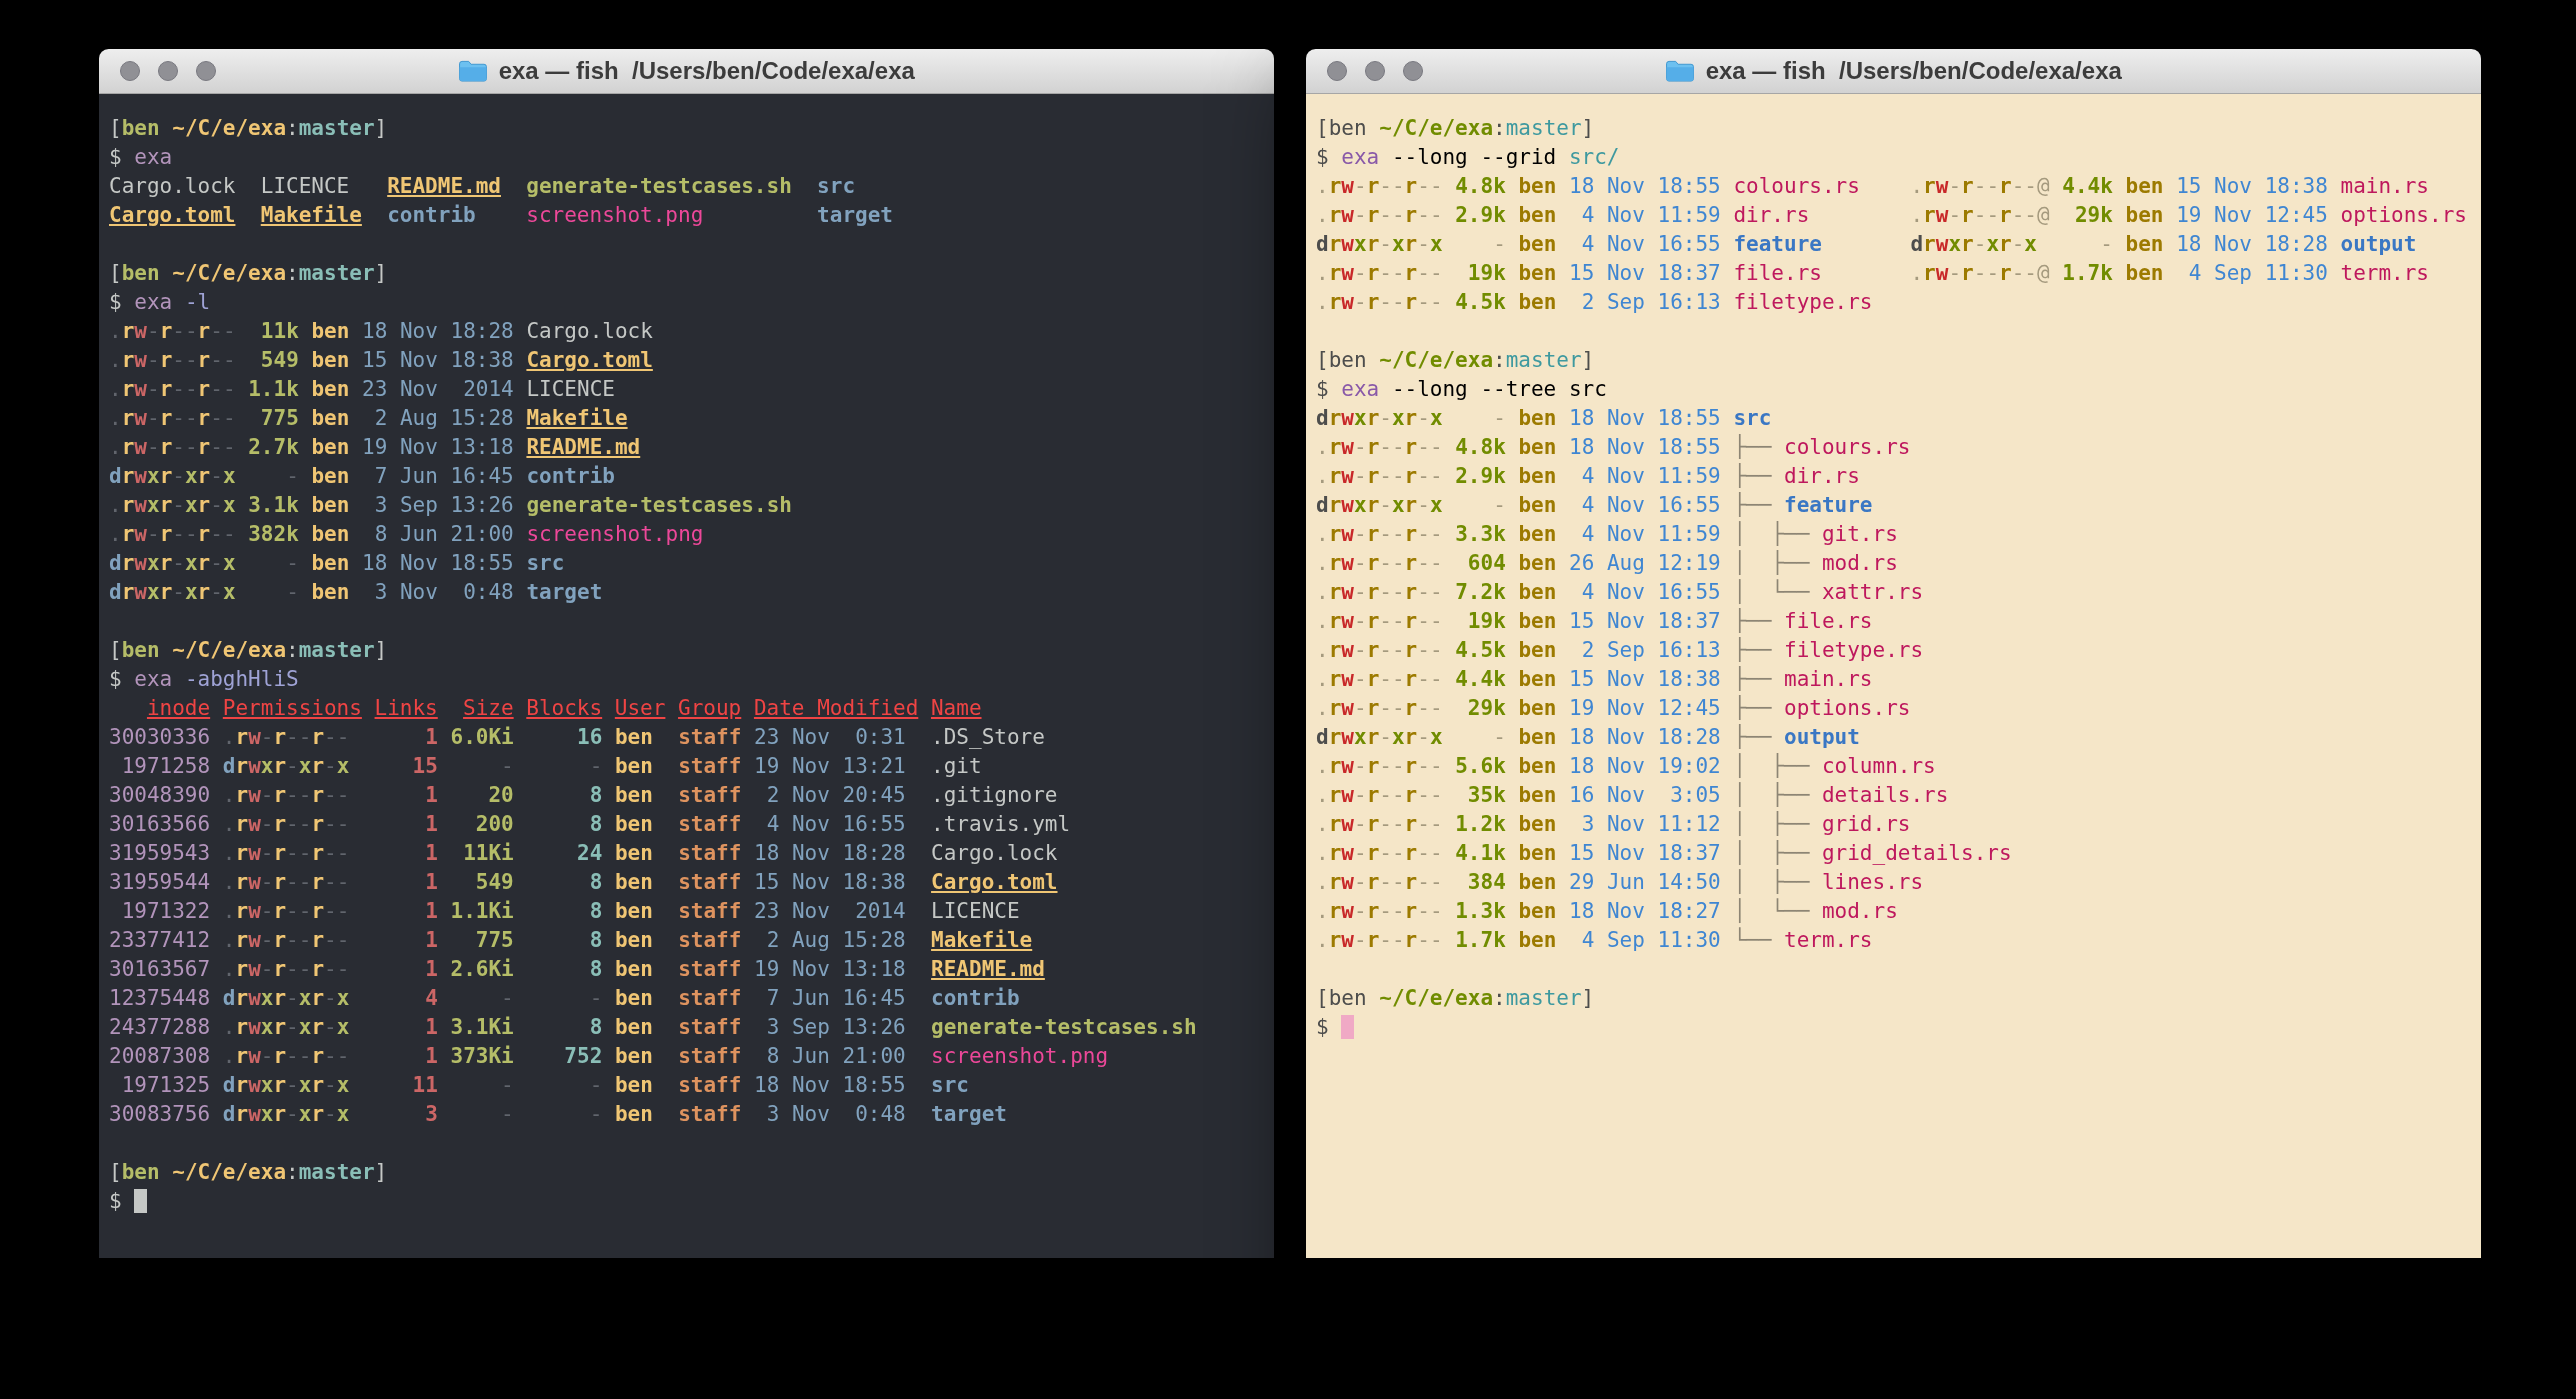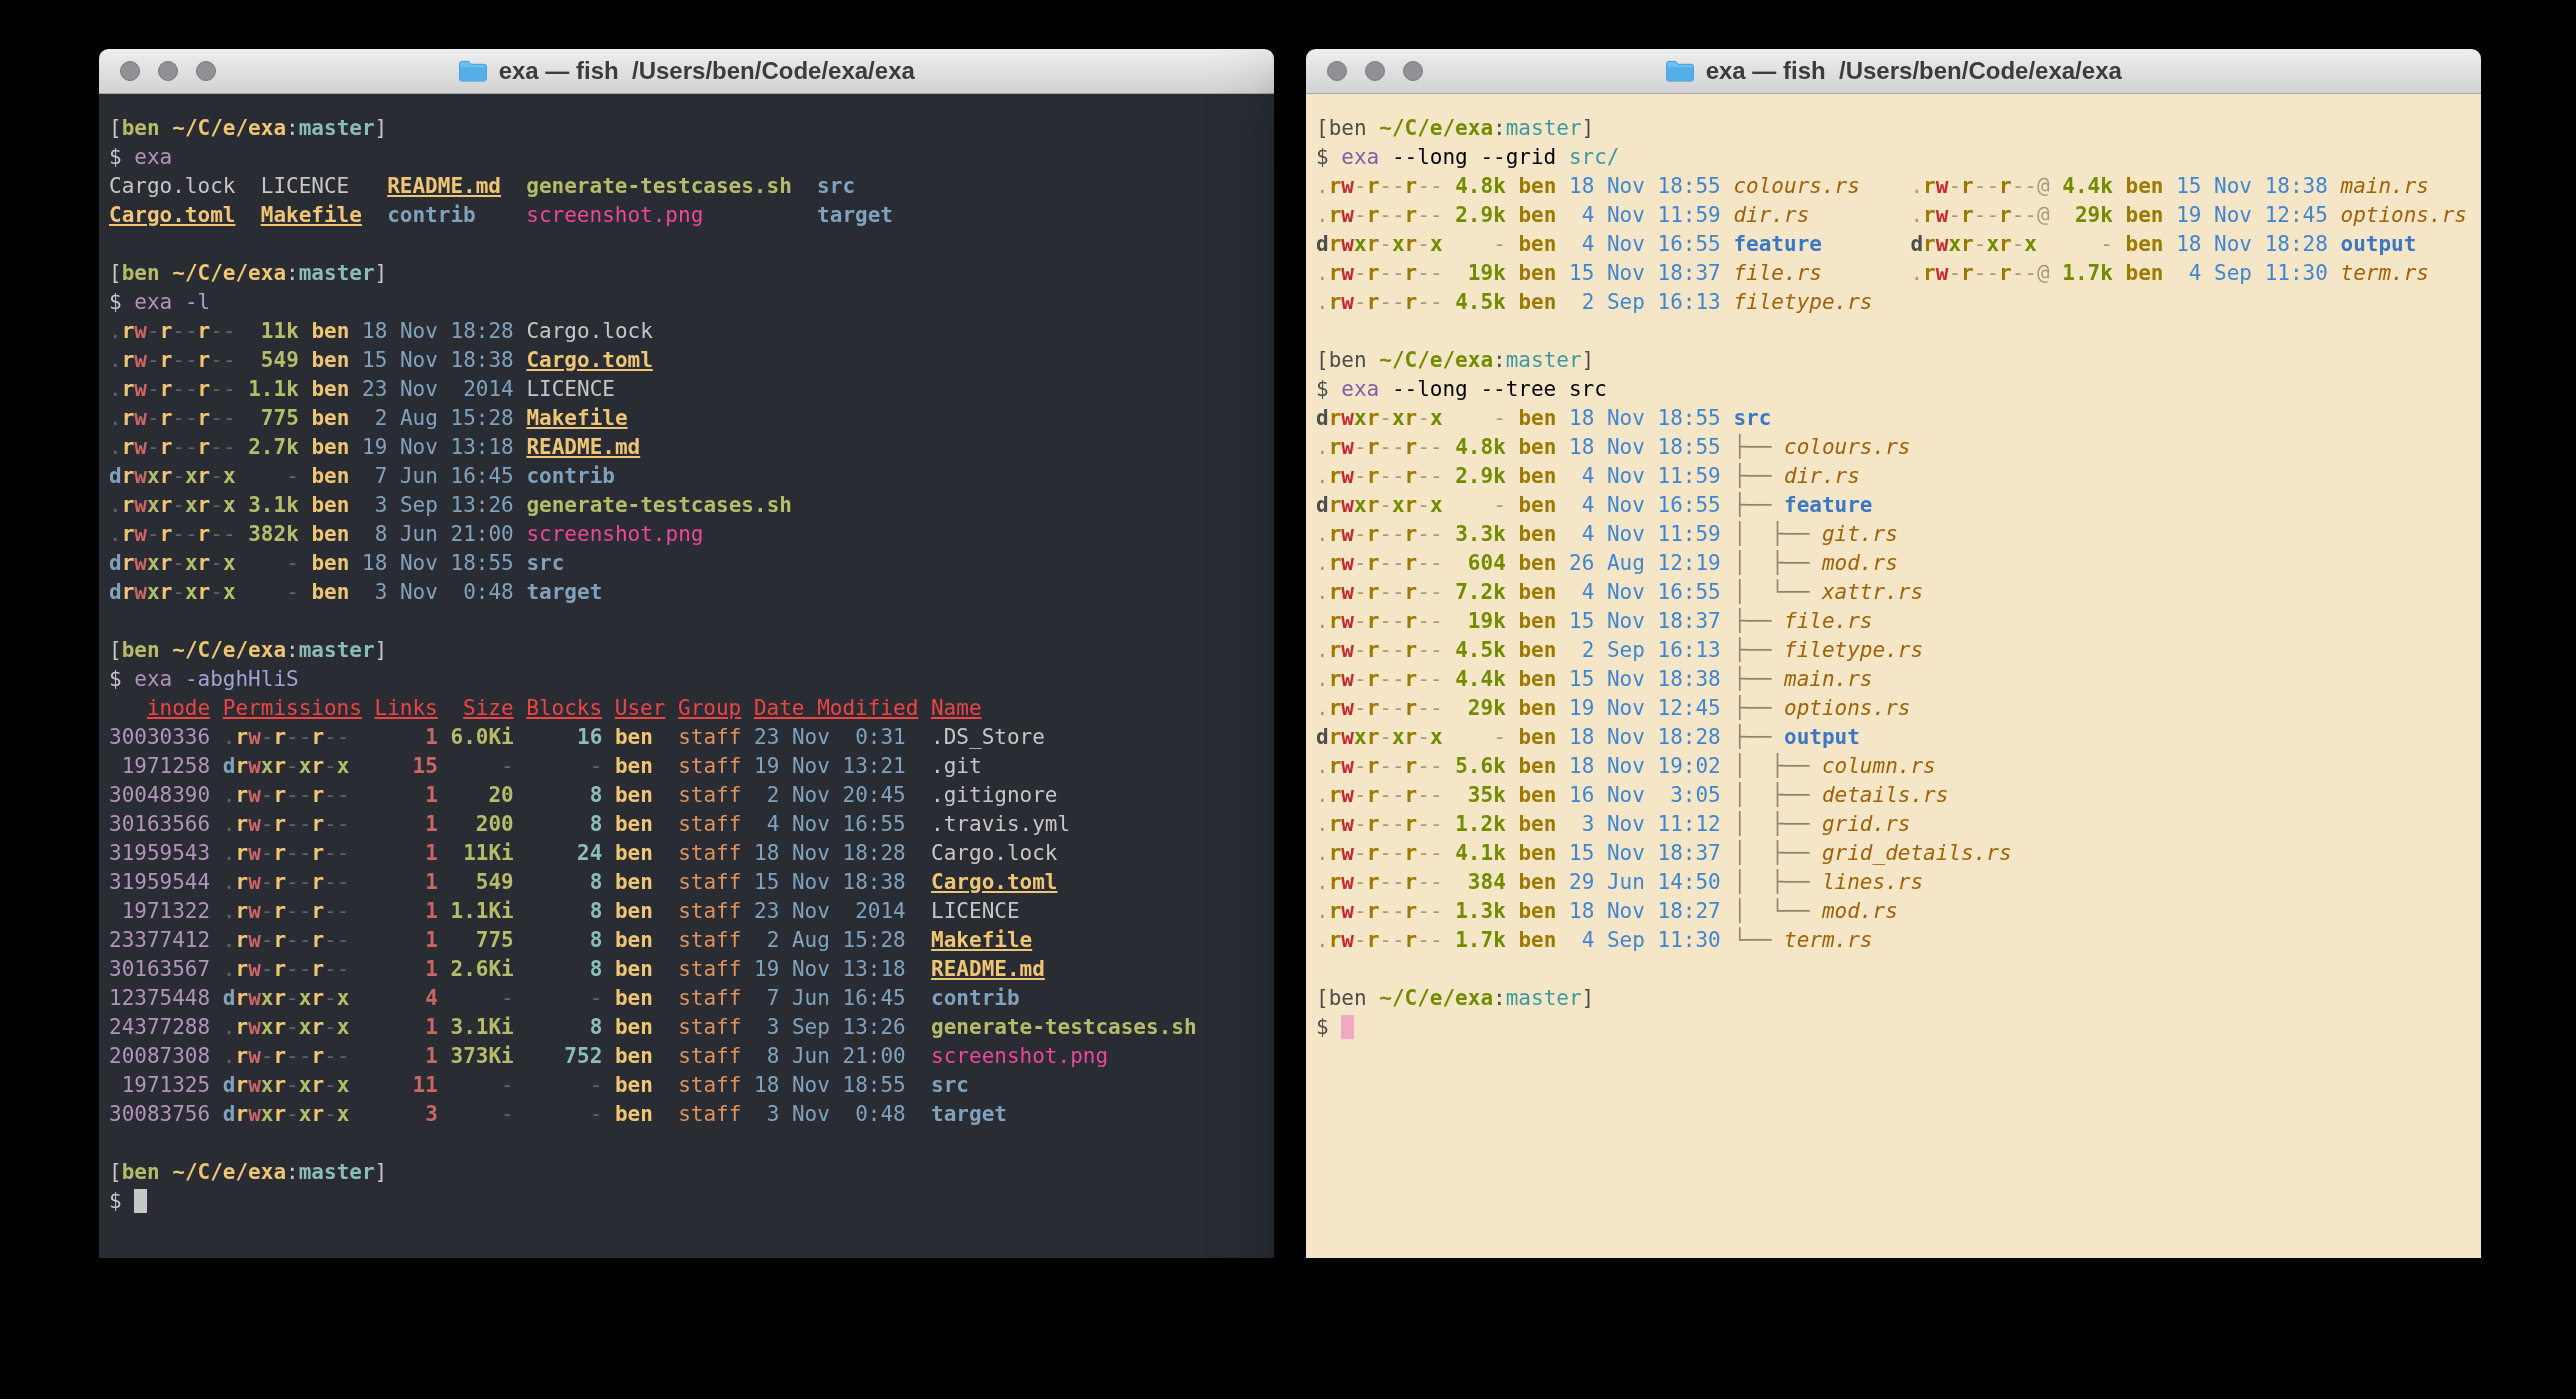"colours.rs" .t-light .rs { color: #a16207 -> #be185d; font-style: italic -> none }
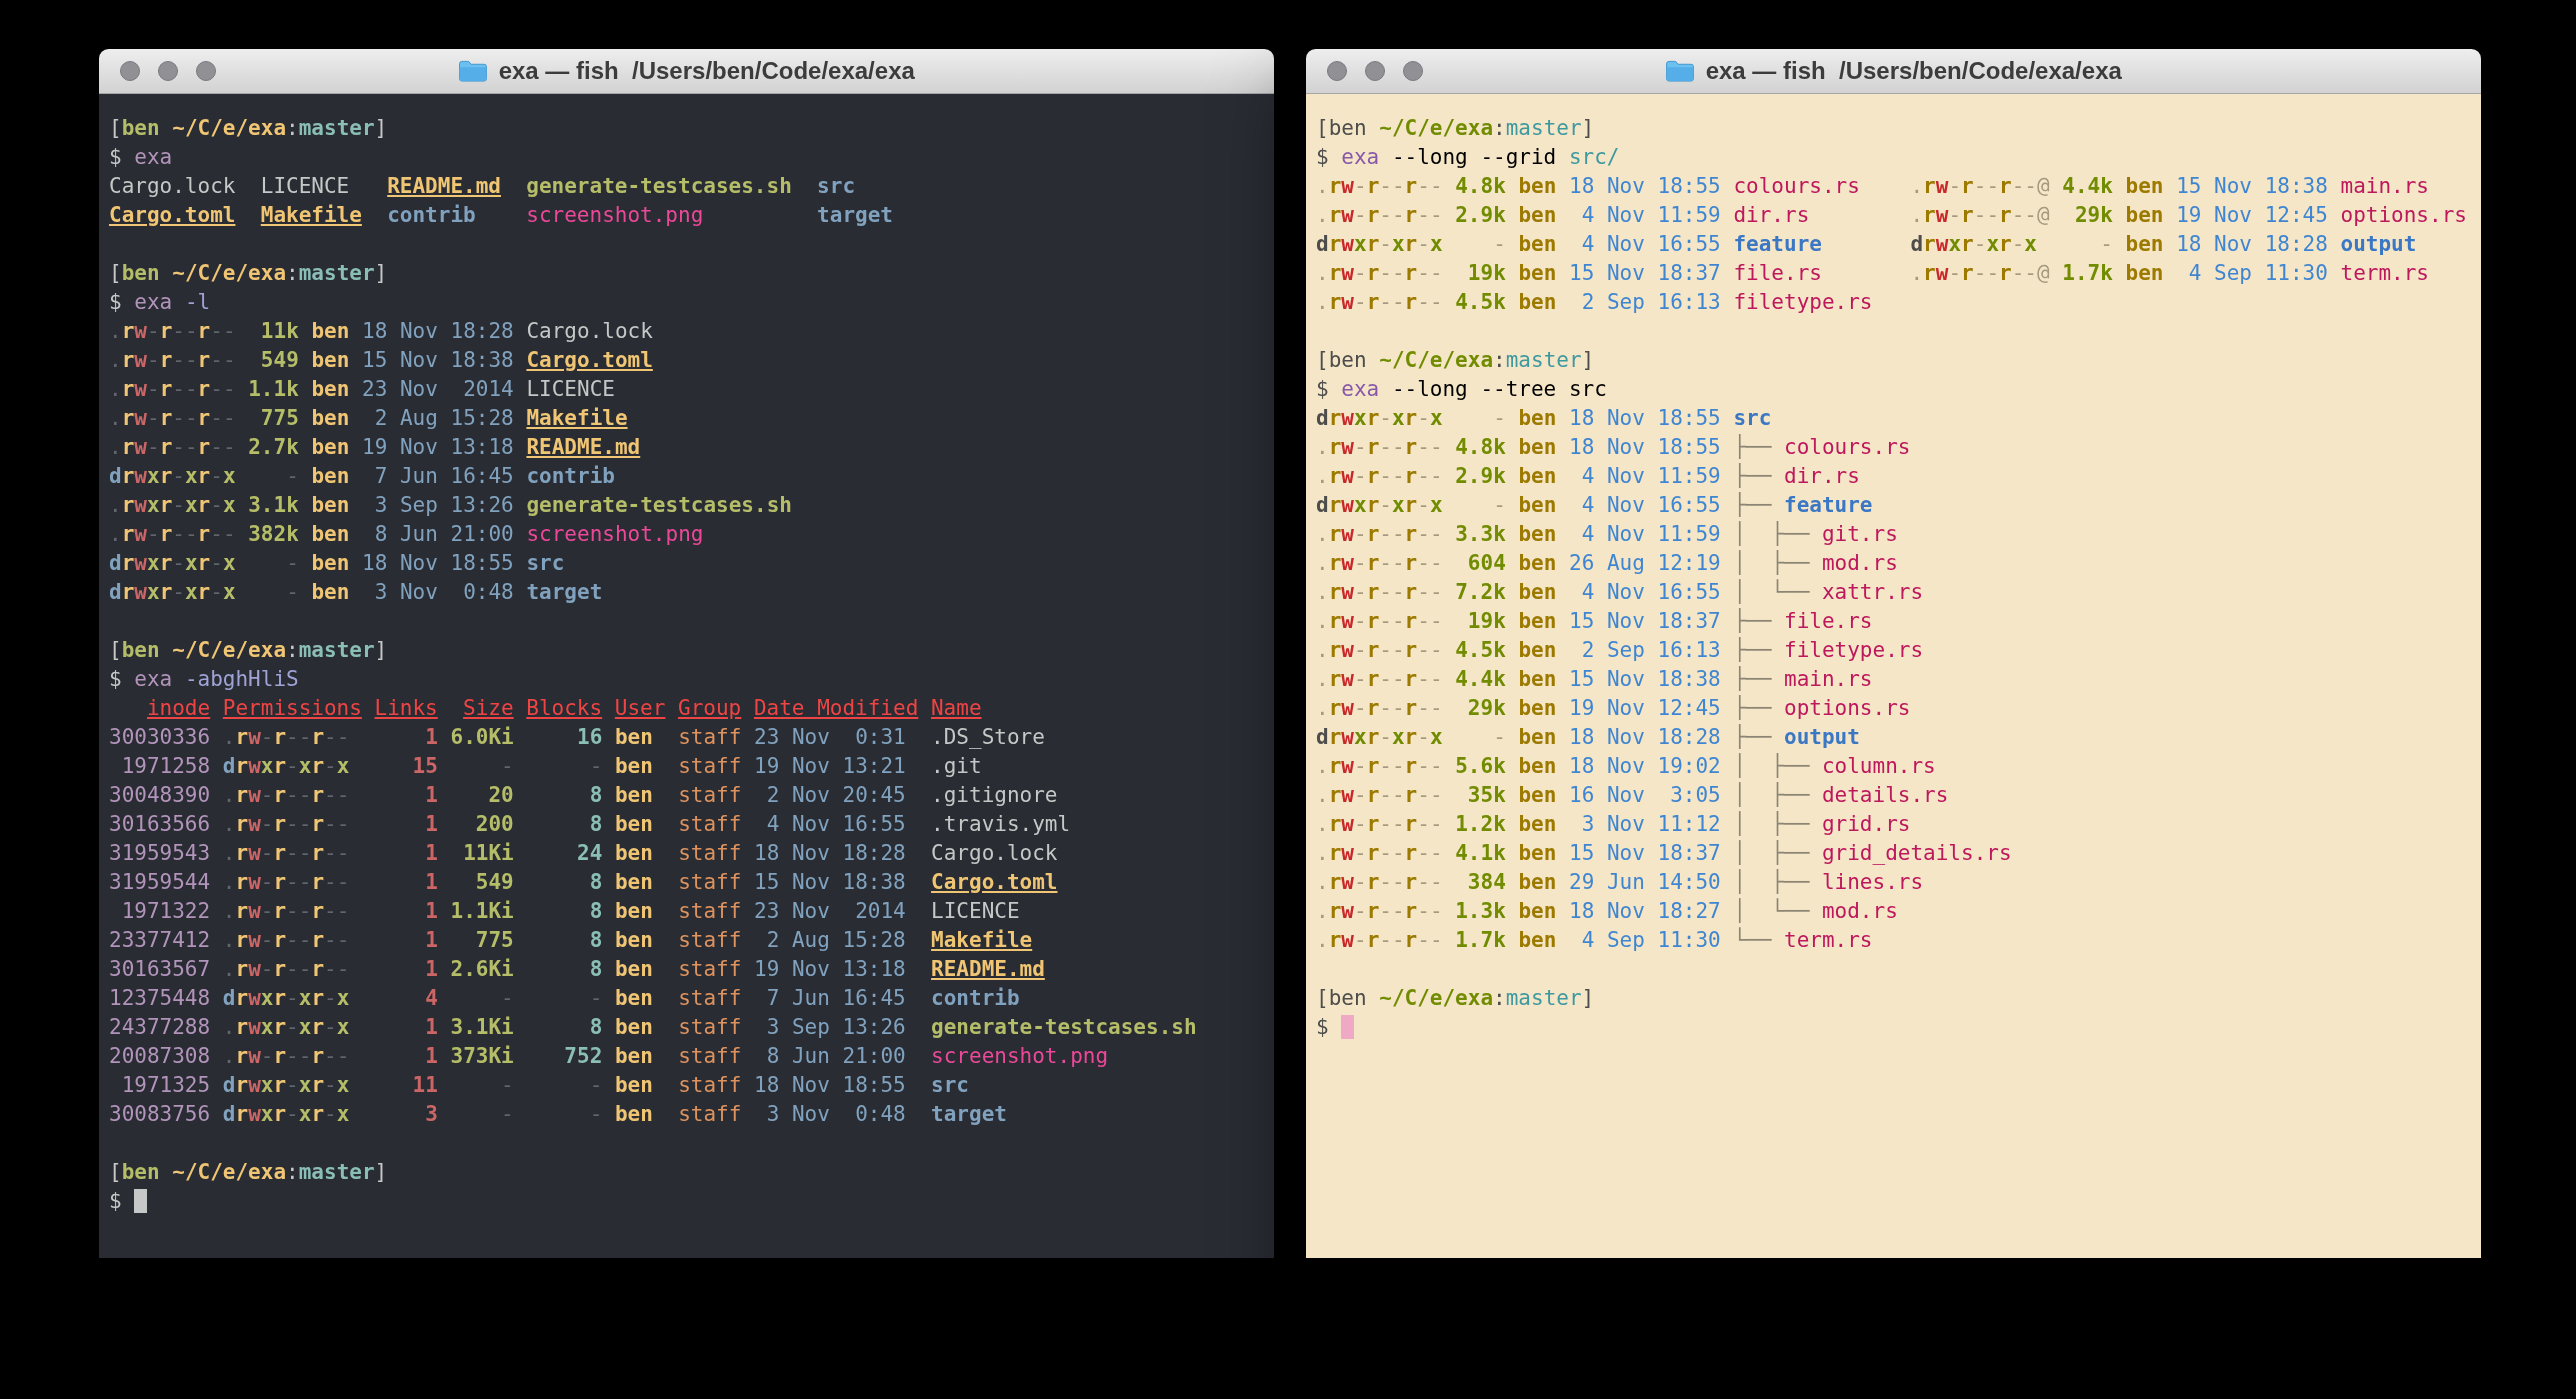"staff" .t-dark .org { font-weight: normal -> bold }
